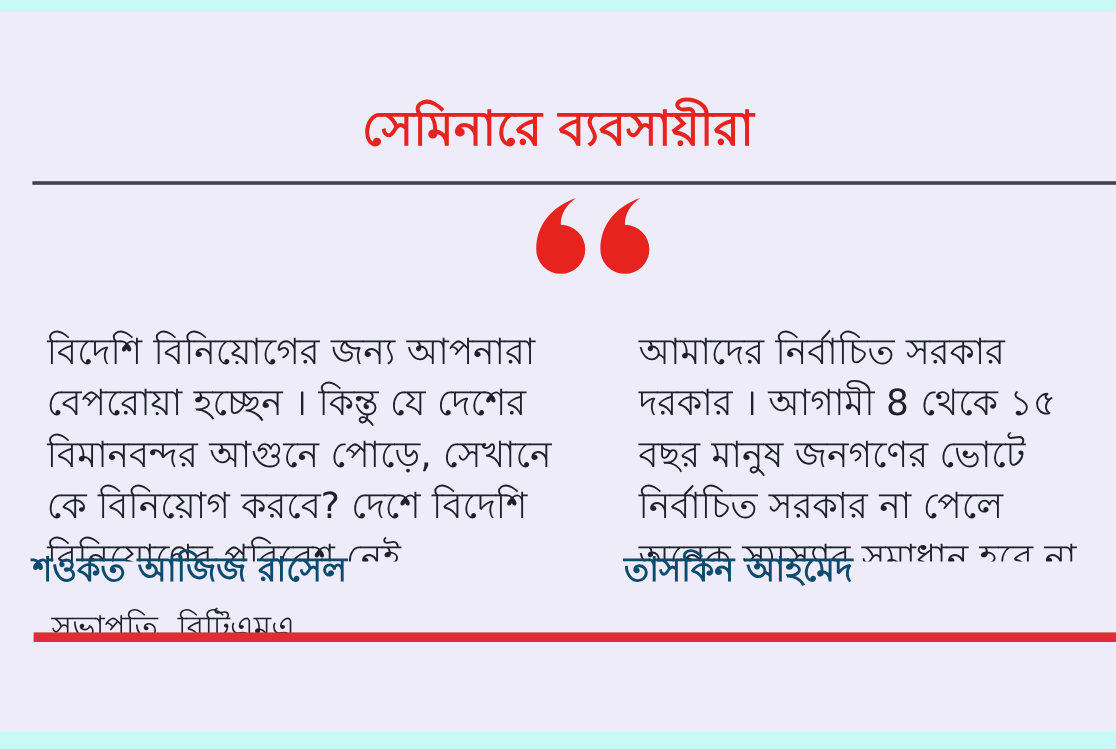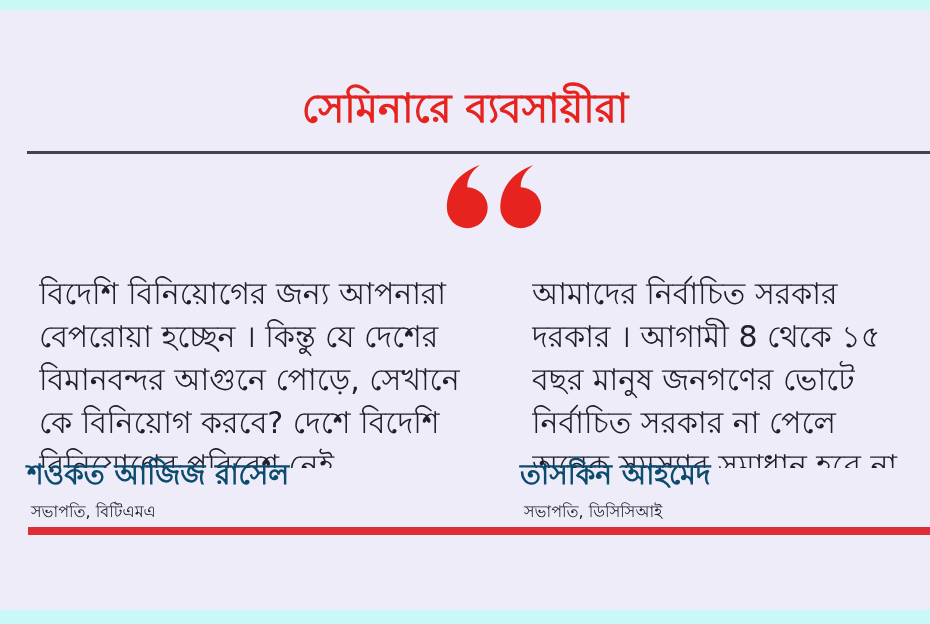"সভাপতি, বিটিএমএ" .speaker-designation { font-size: 16px -> 26px; margin: 4px -> 16px }
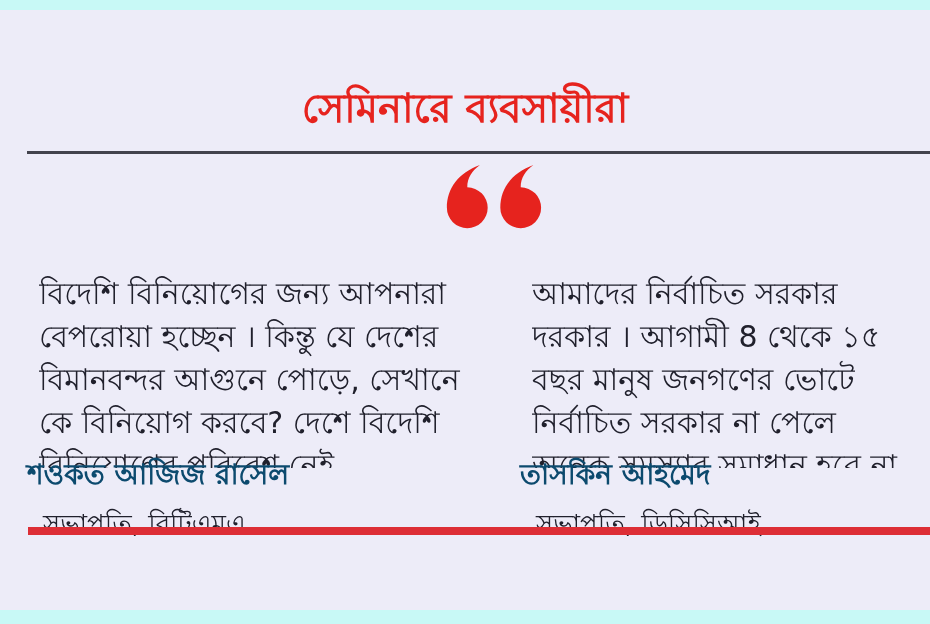"সভাপতি, ডিসিসিআই" p.speaker-designation { html: <p>সভাপতি, ডিসিসিআই</p> -> none }
